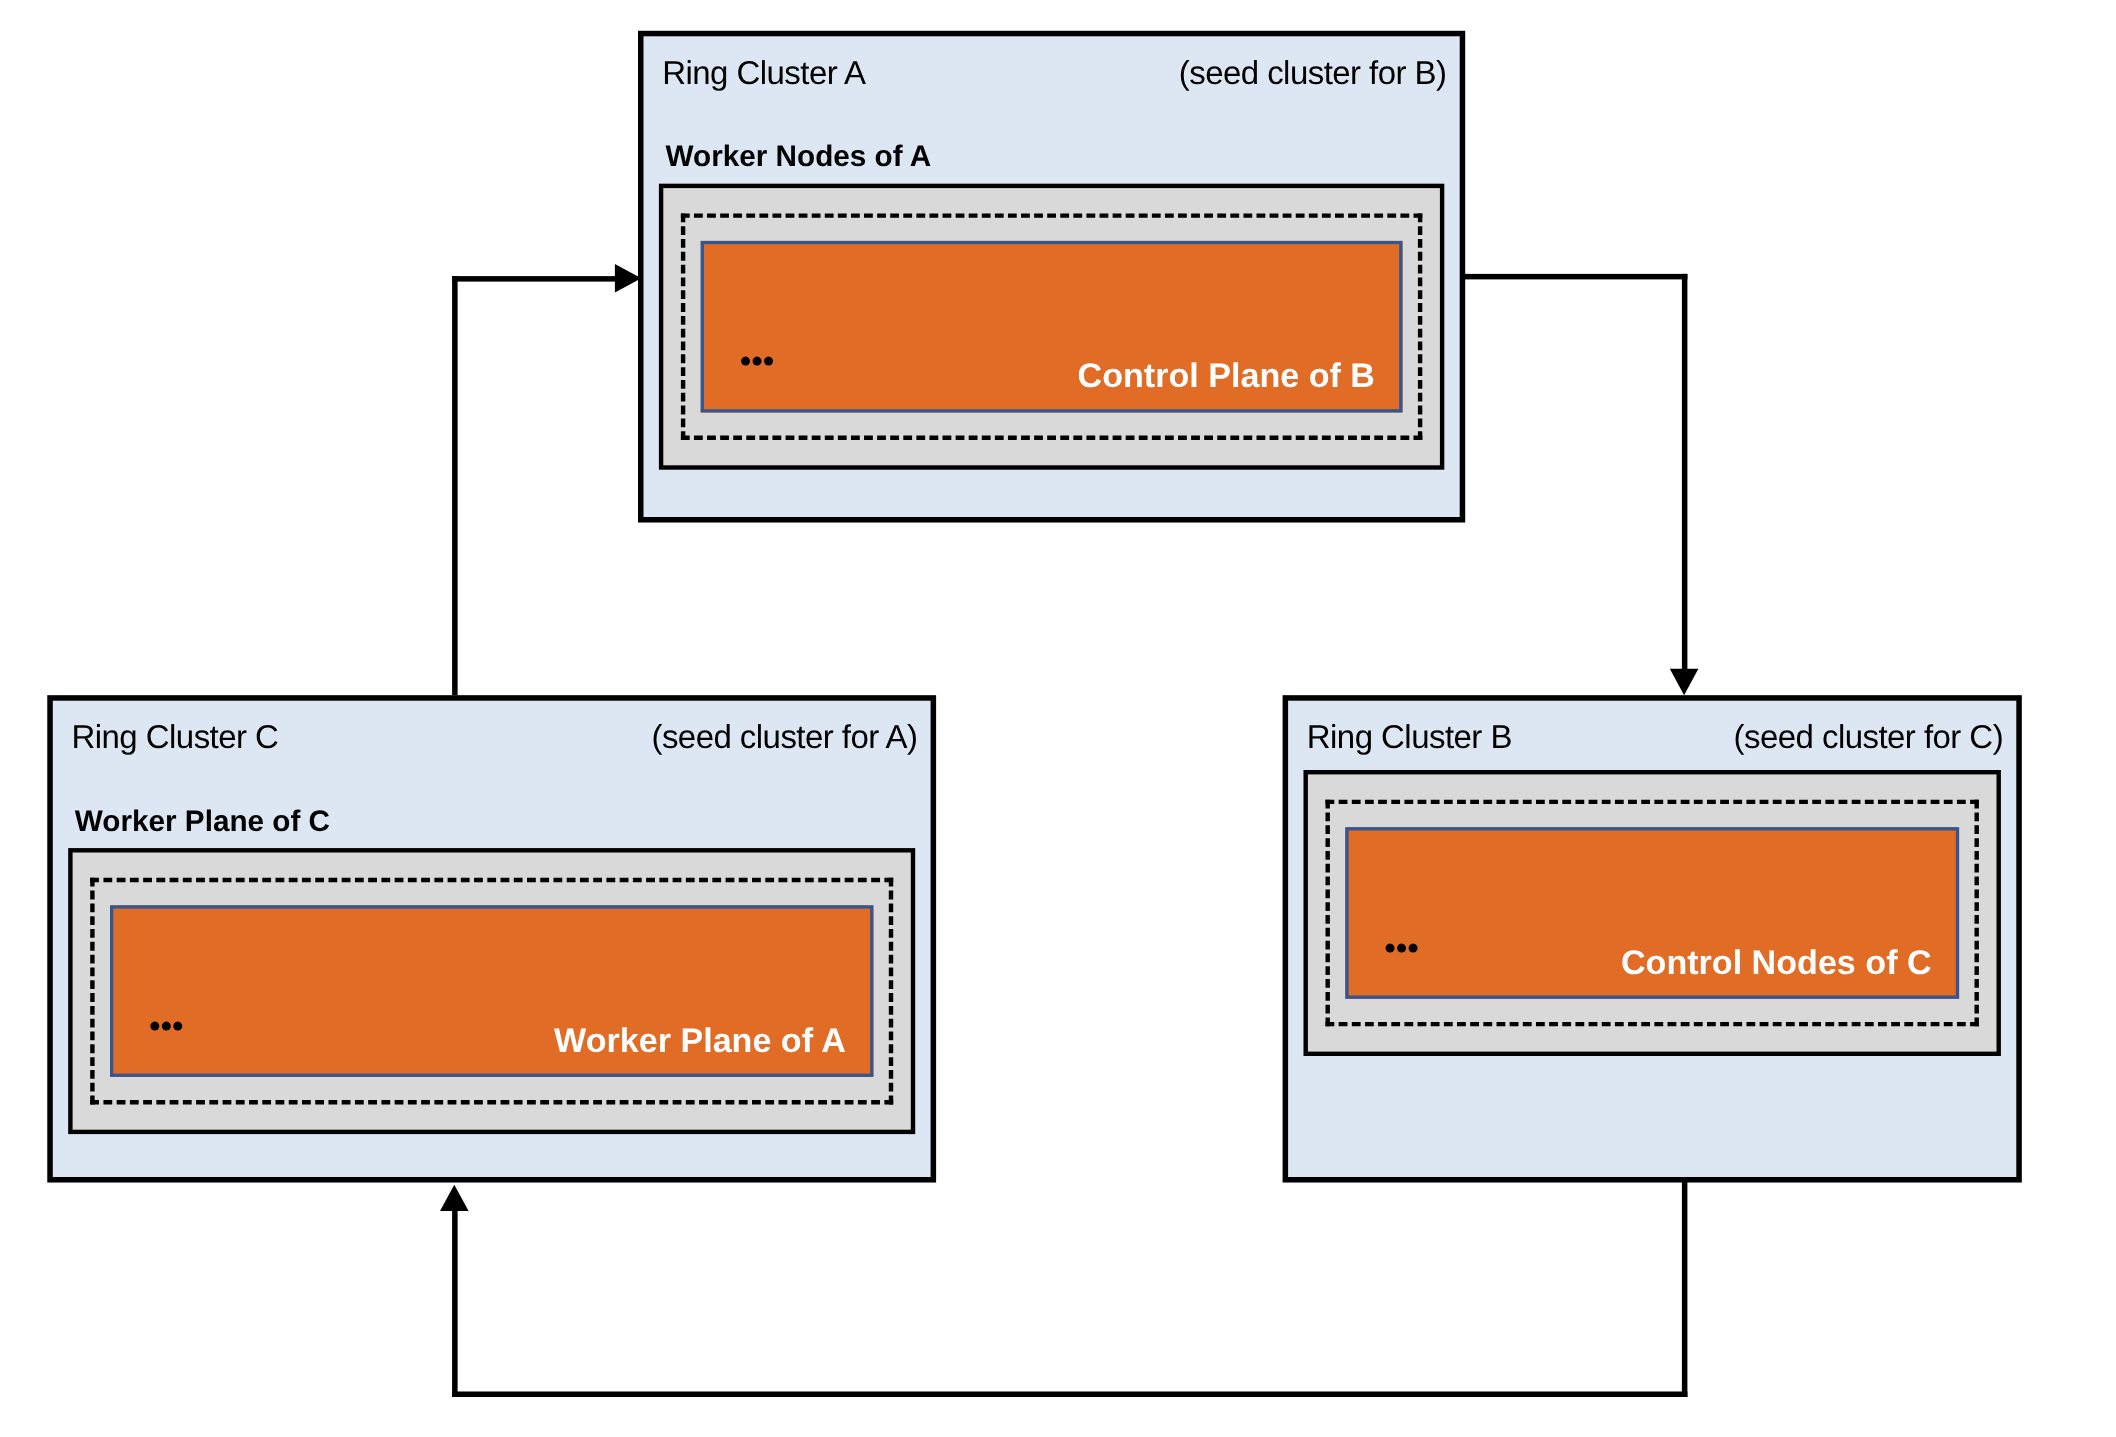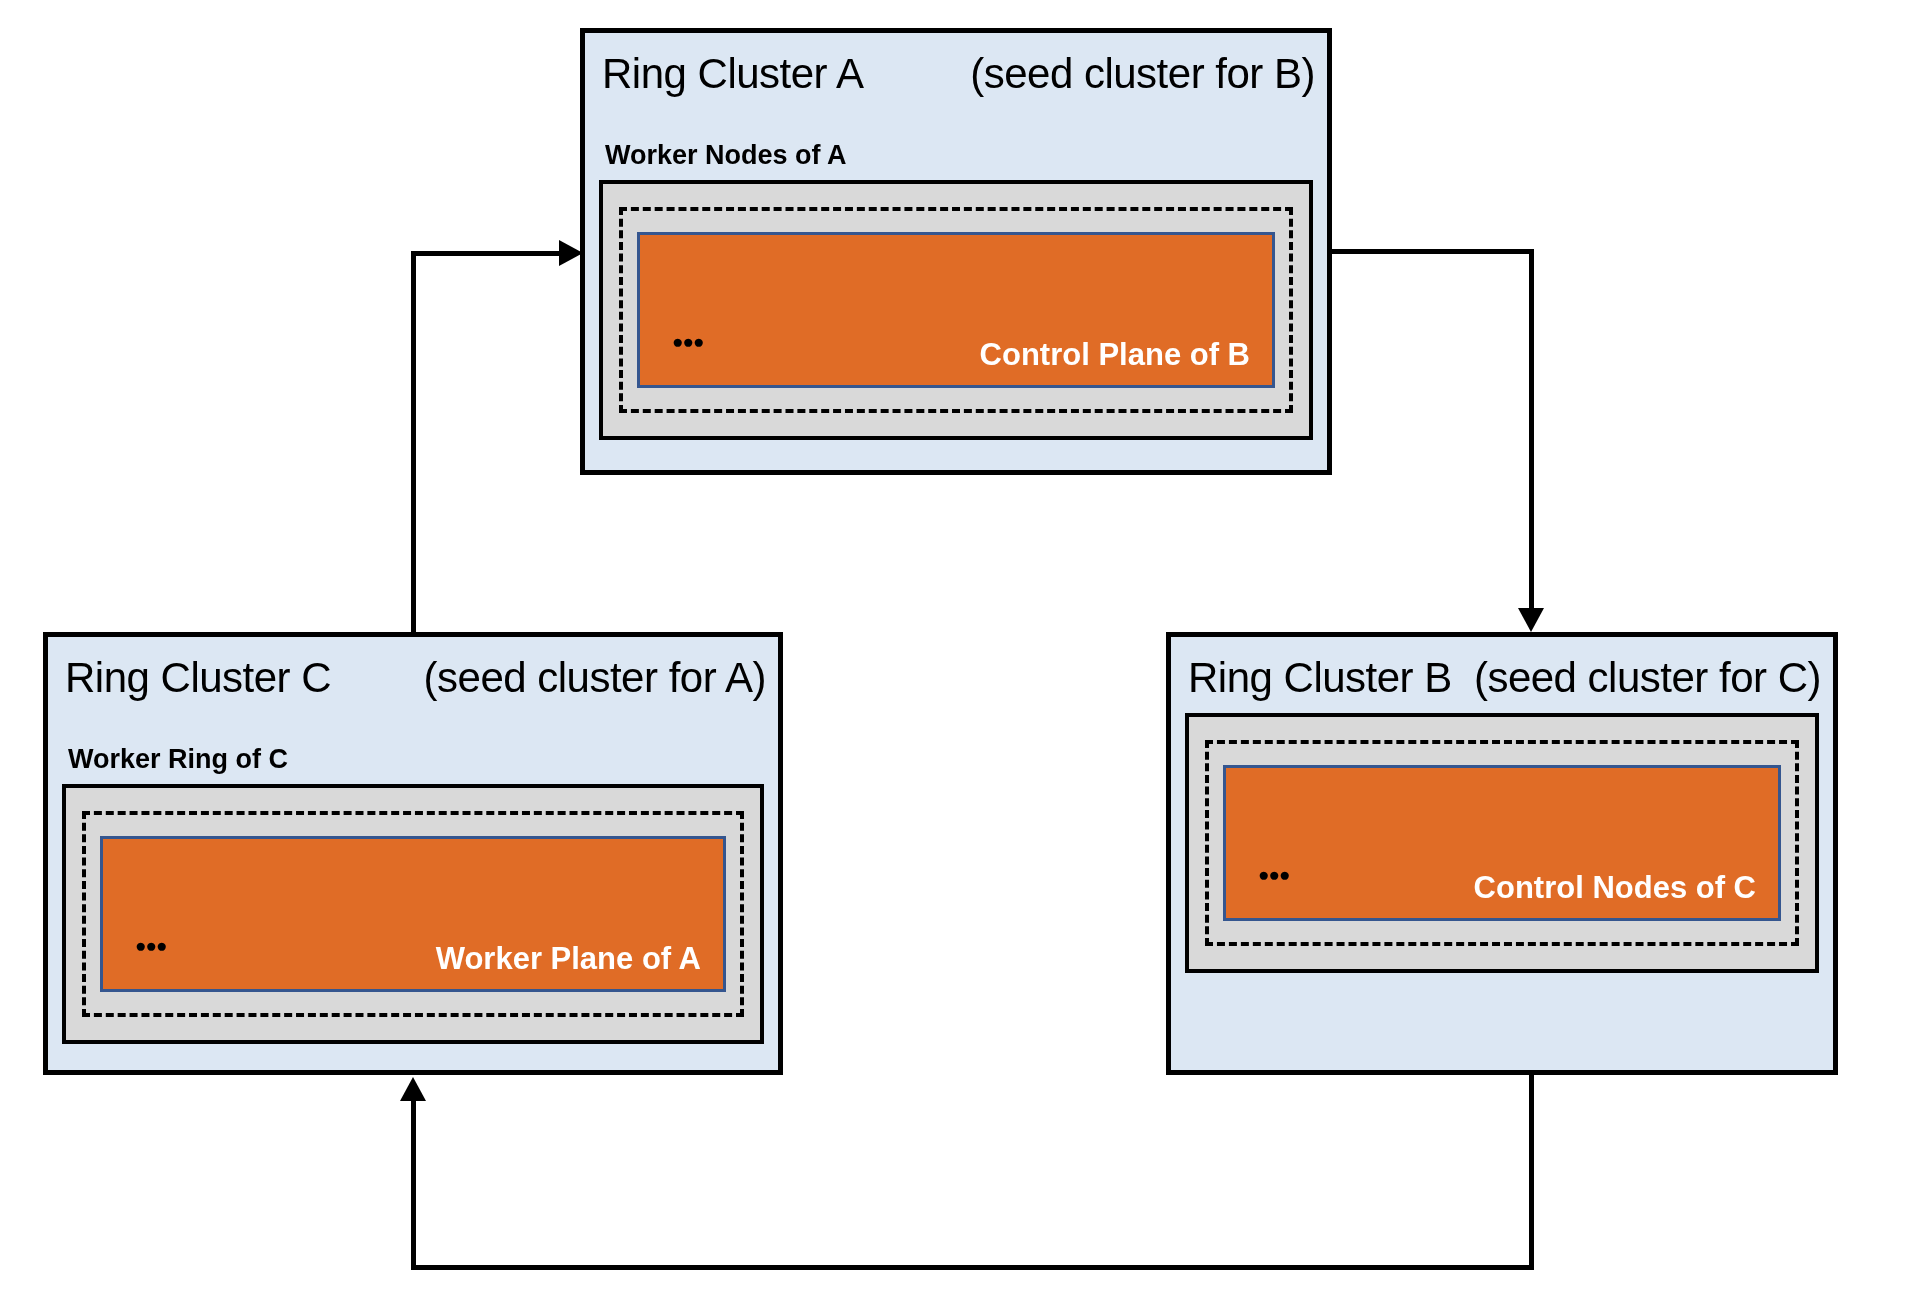"Ring Cluster A" .title-row { font-size: 42px -> 30px }
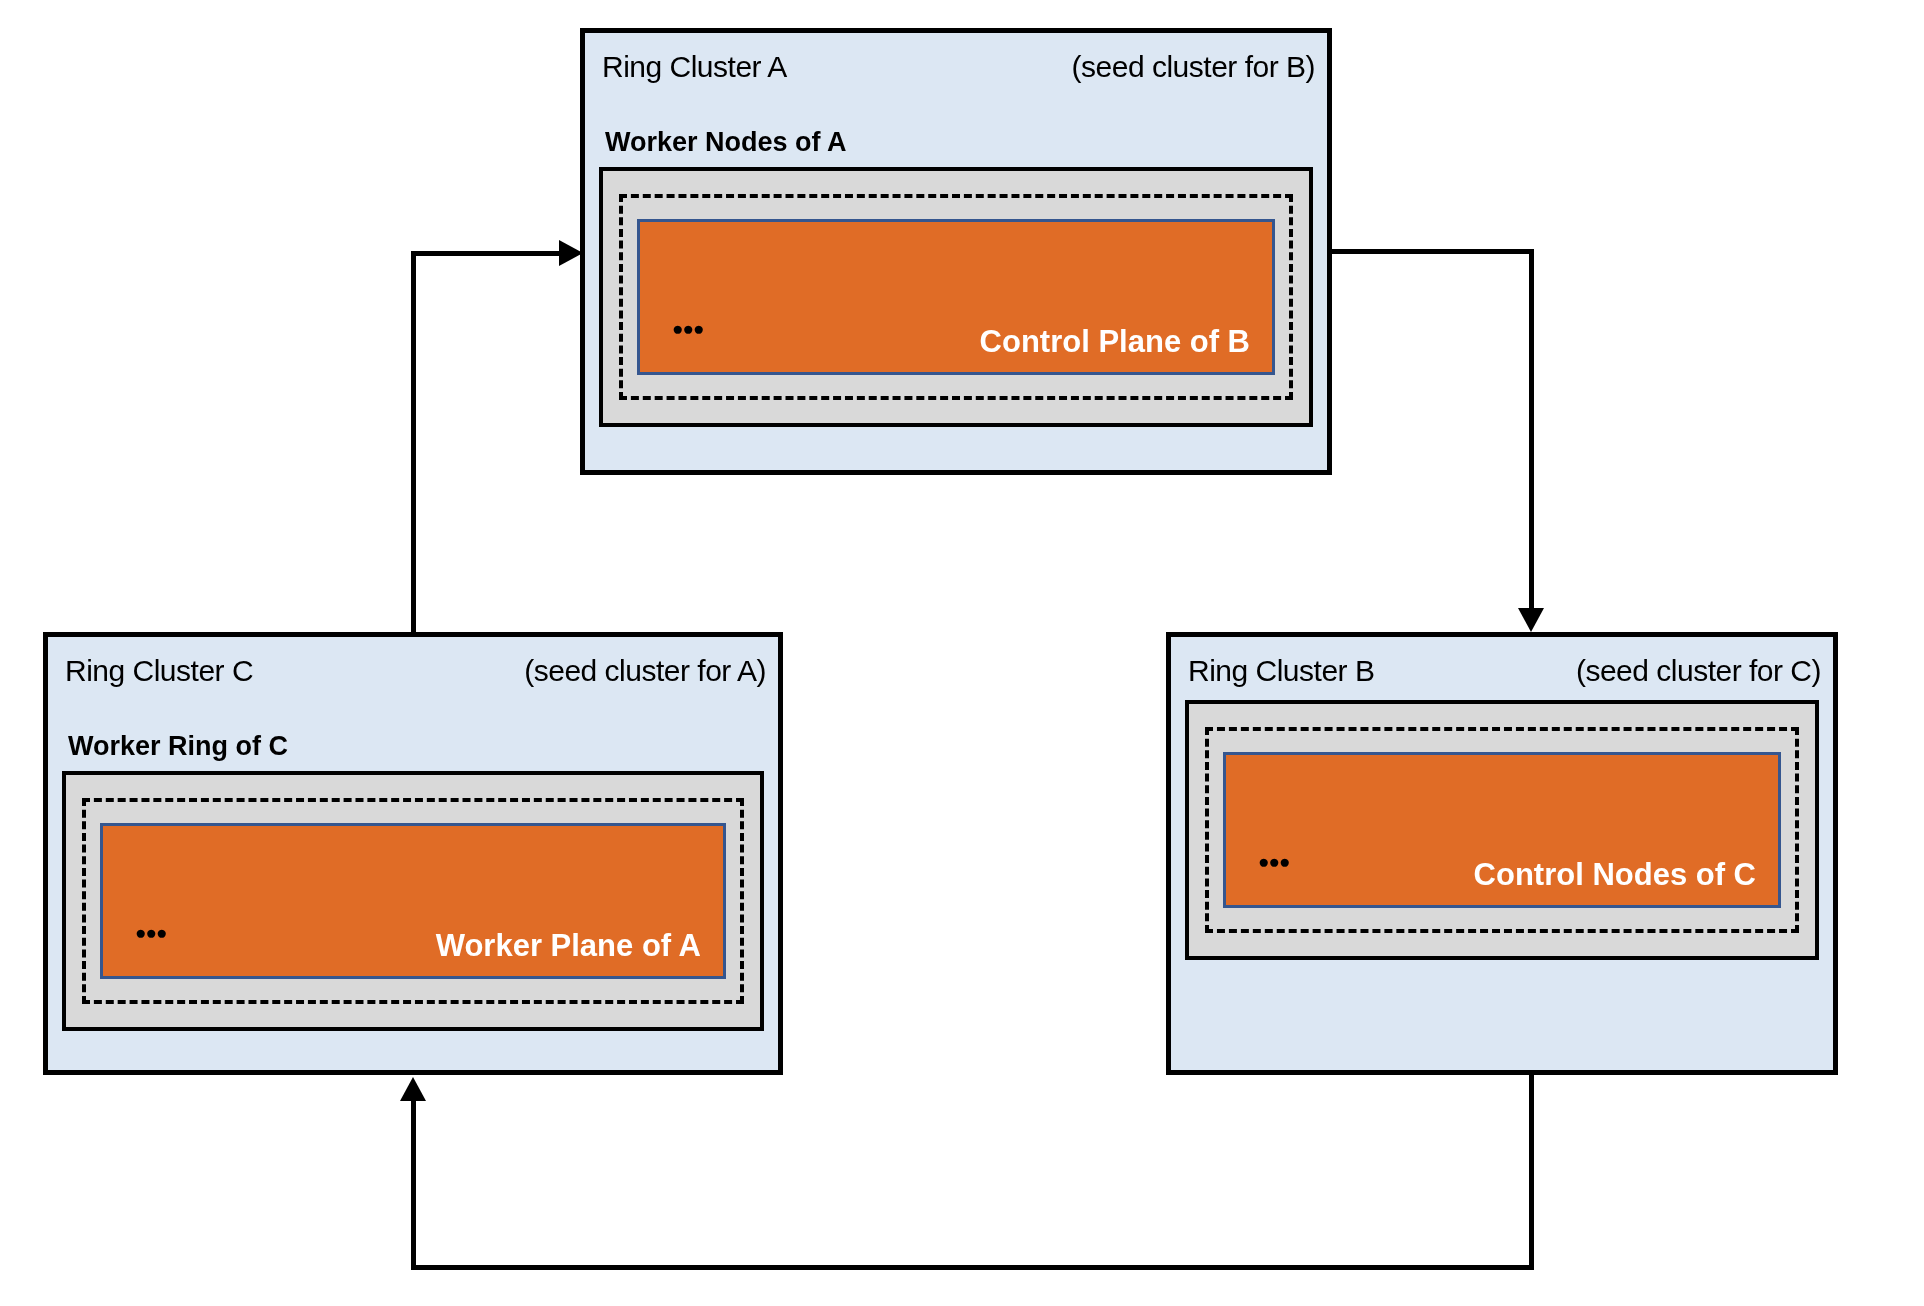"Ring Cluster C" .cluster-c { width: 740px -> 808px }
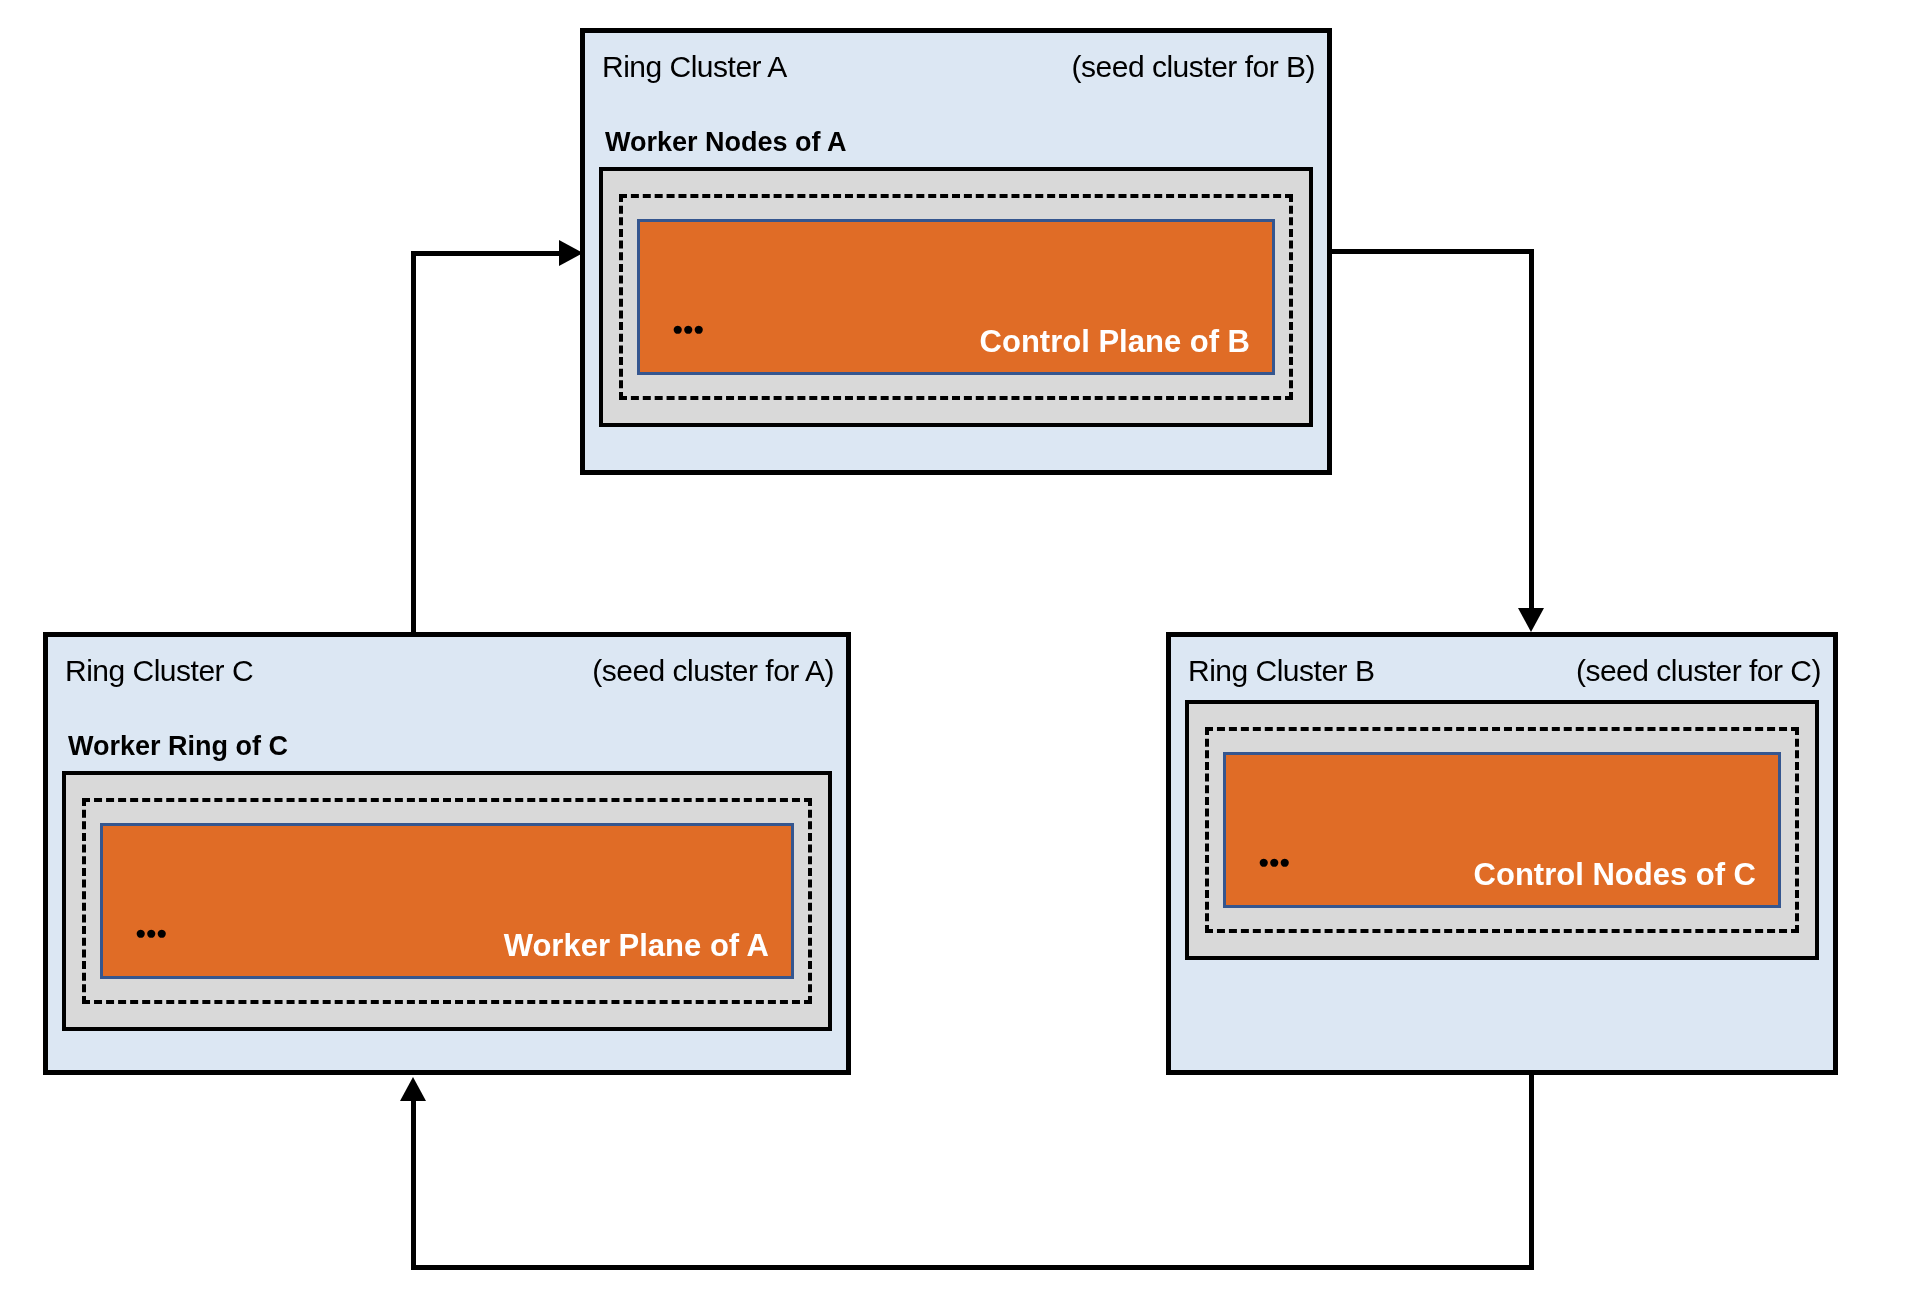"Worker Ring of C" div.worker-label { text: Ring -> Plane }
